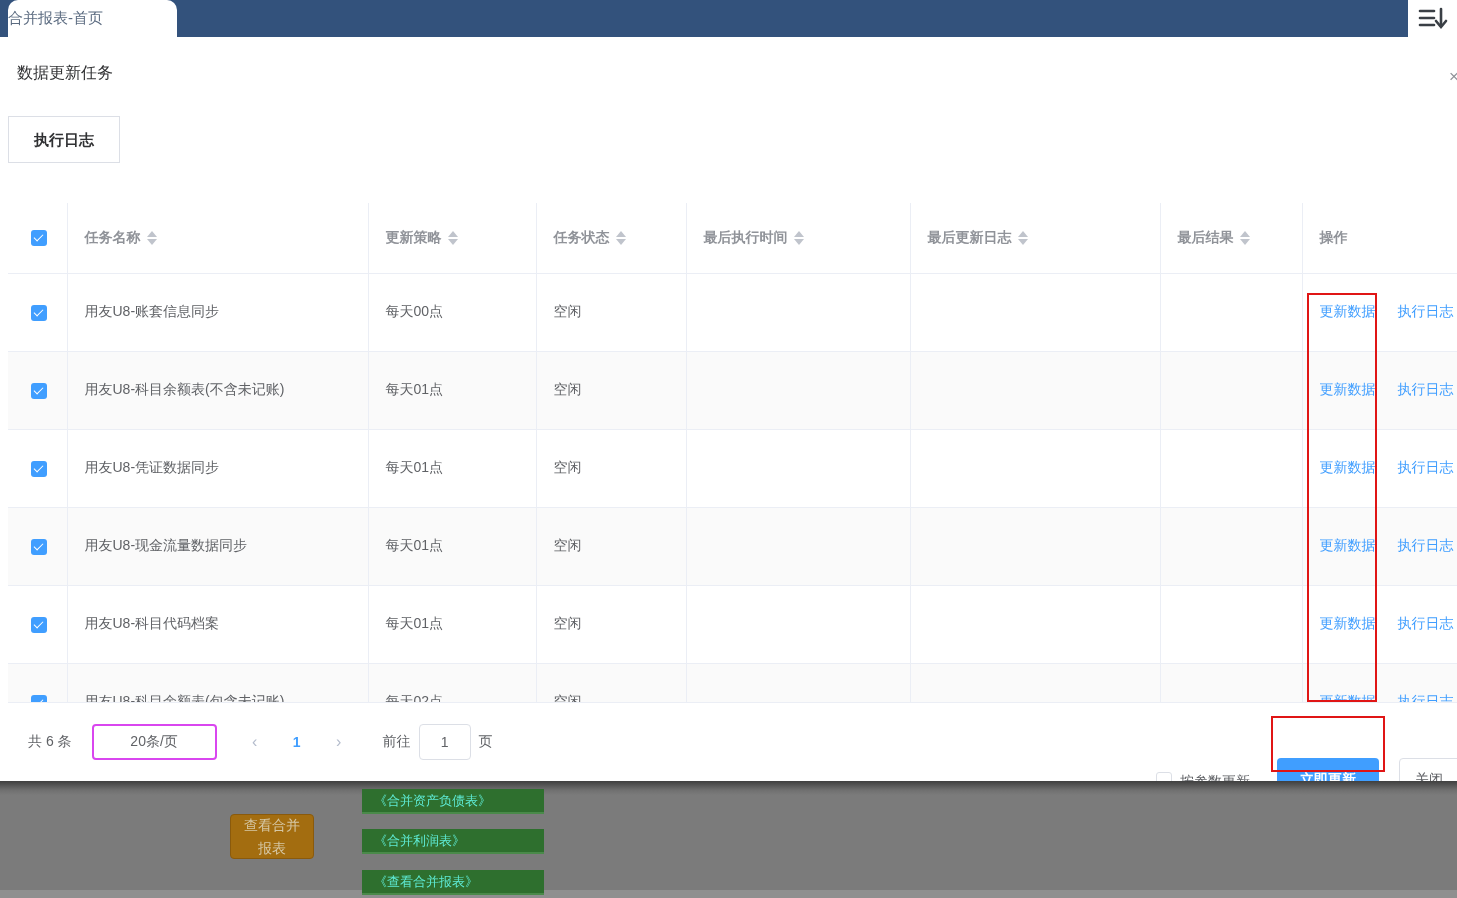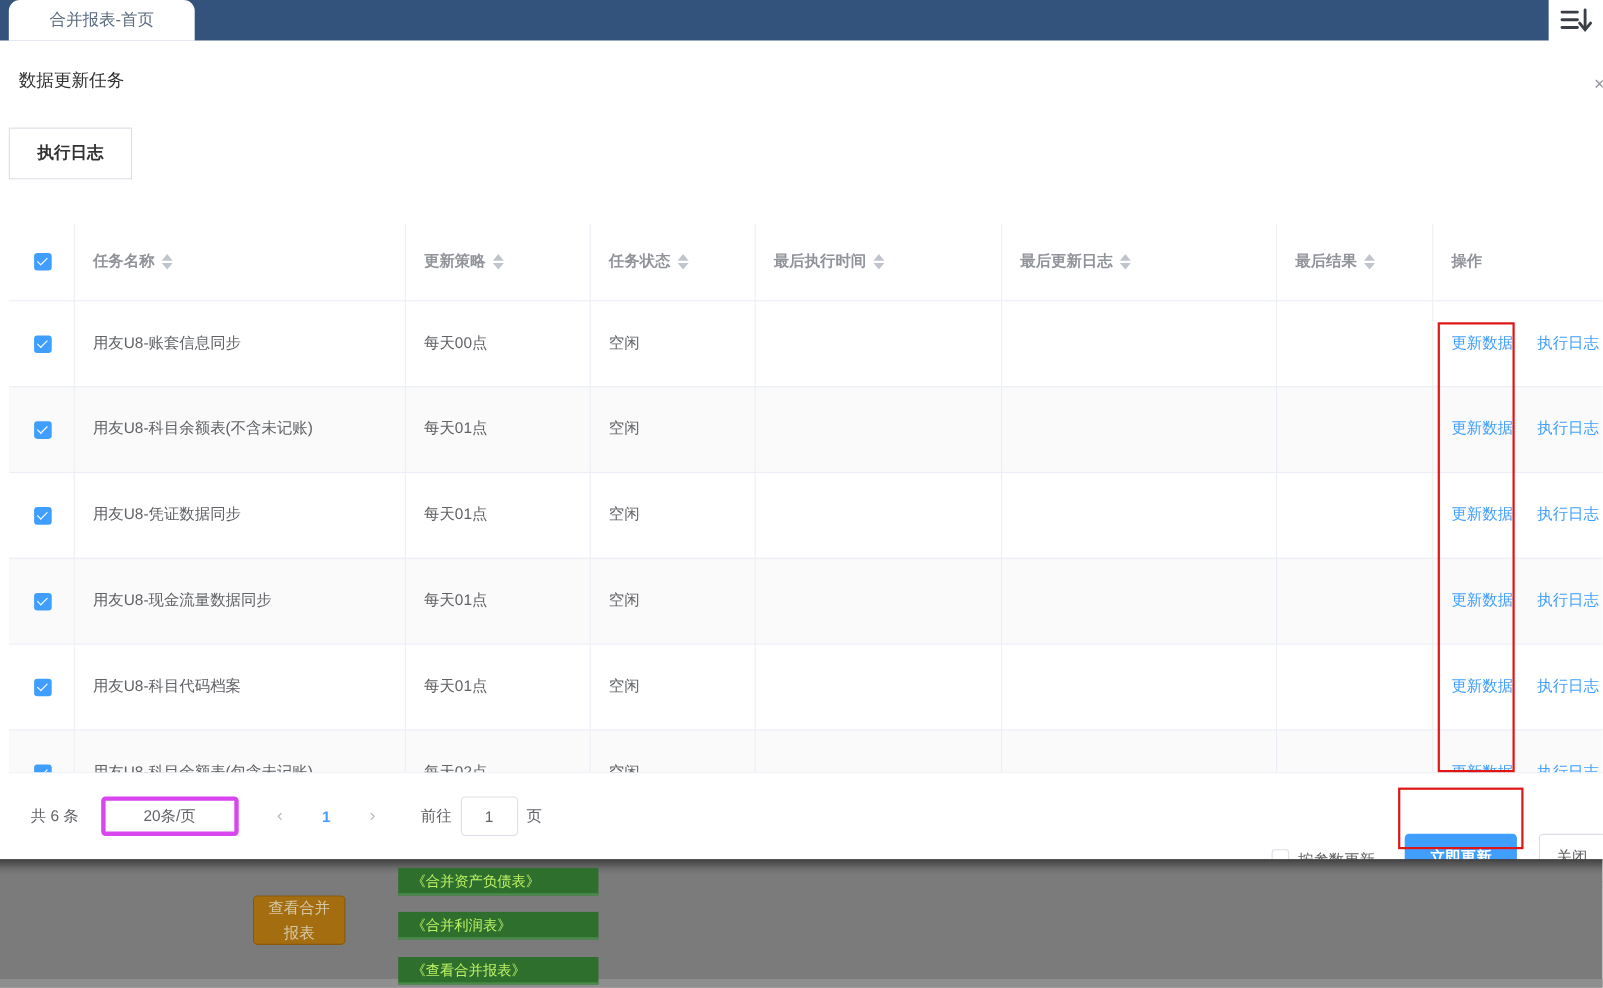"合并报表-首页" .browser-tab { justify-content: center -> none }
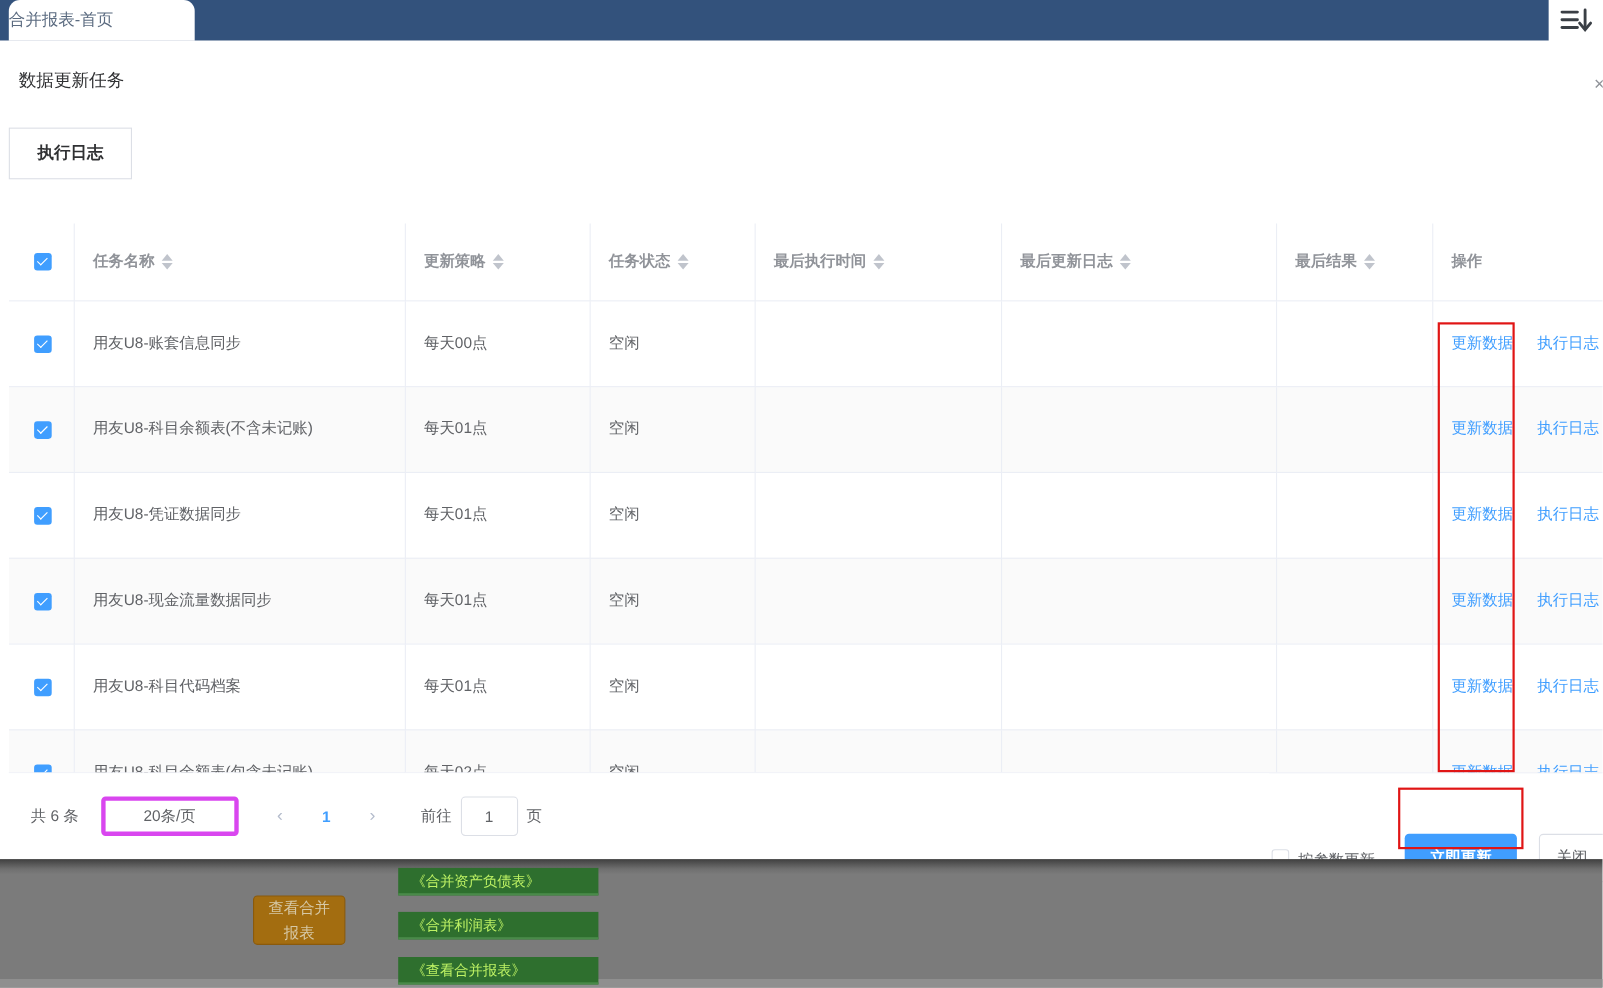"20条/页" .size-select { border: 4px solid #d946ef -> 2px solid #d946ef }
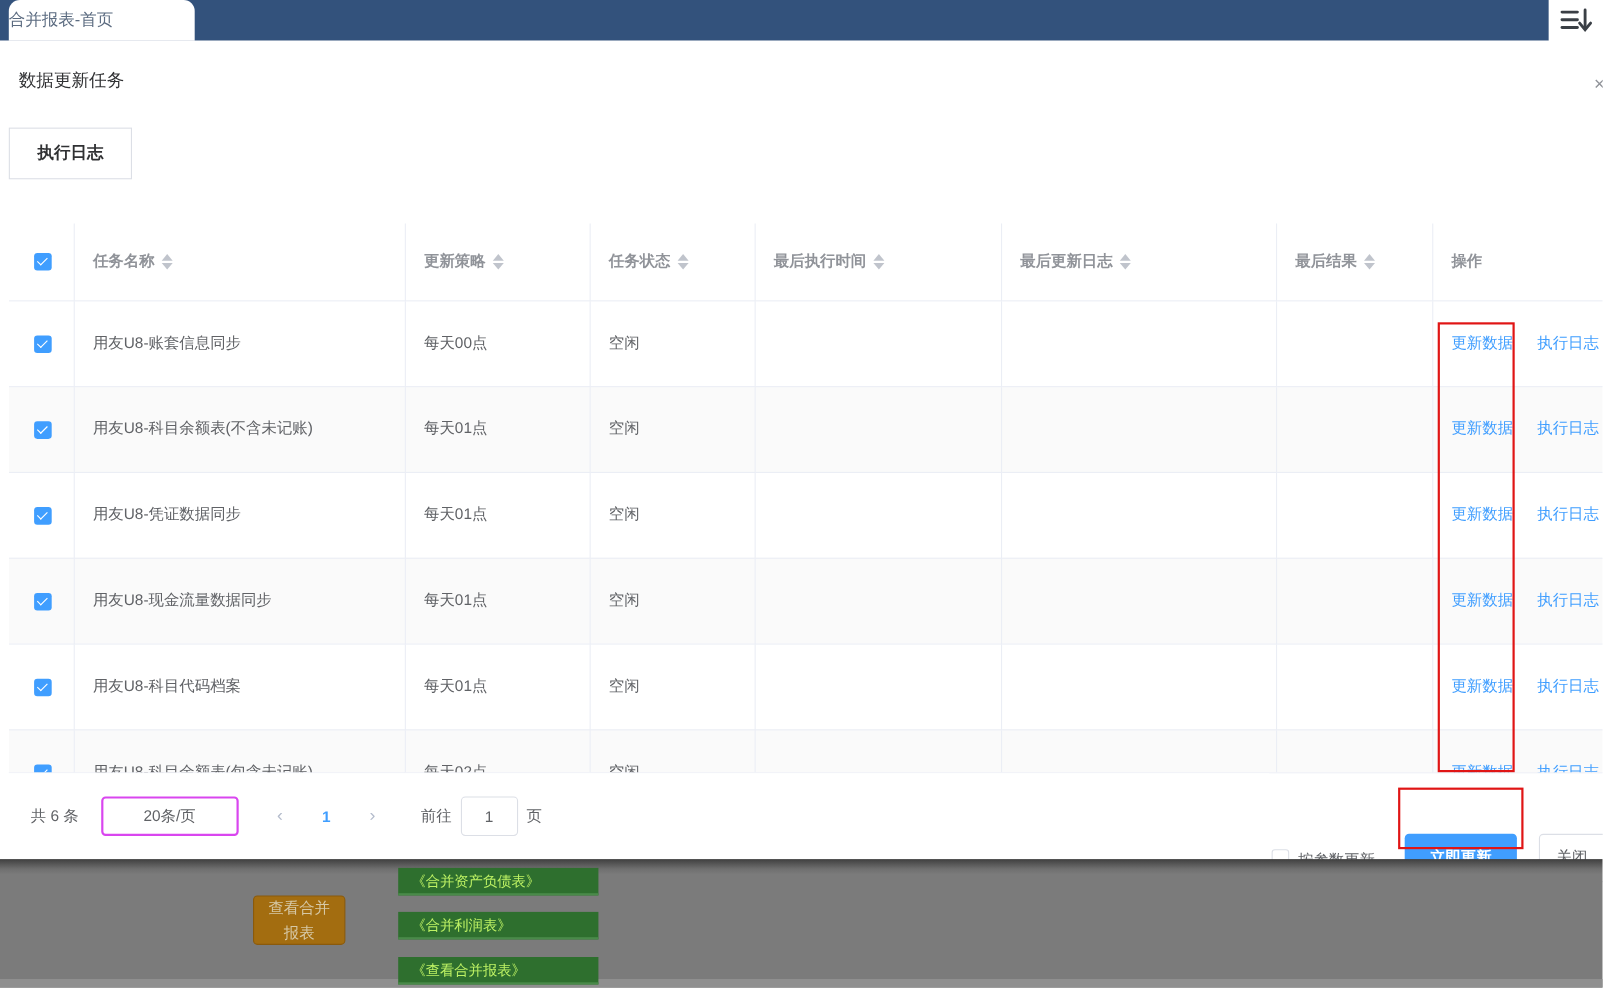"《合并资产负债表》" .report-btn { color: #bef264 -> #5eead4 }
